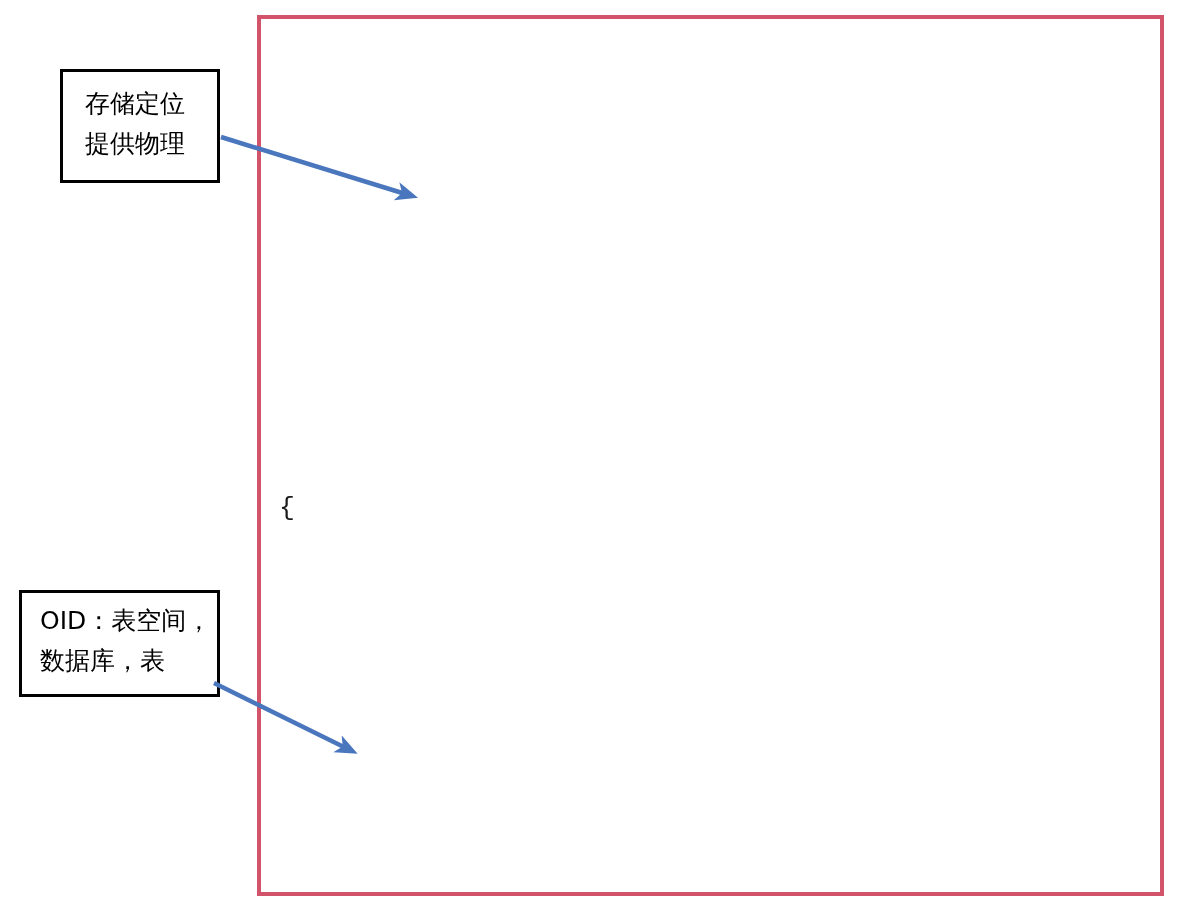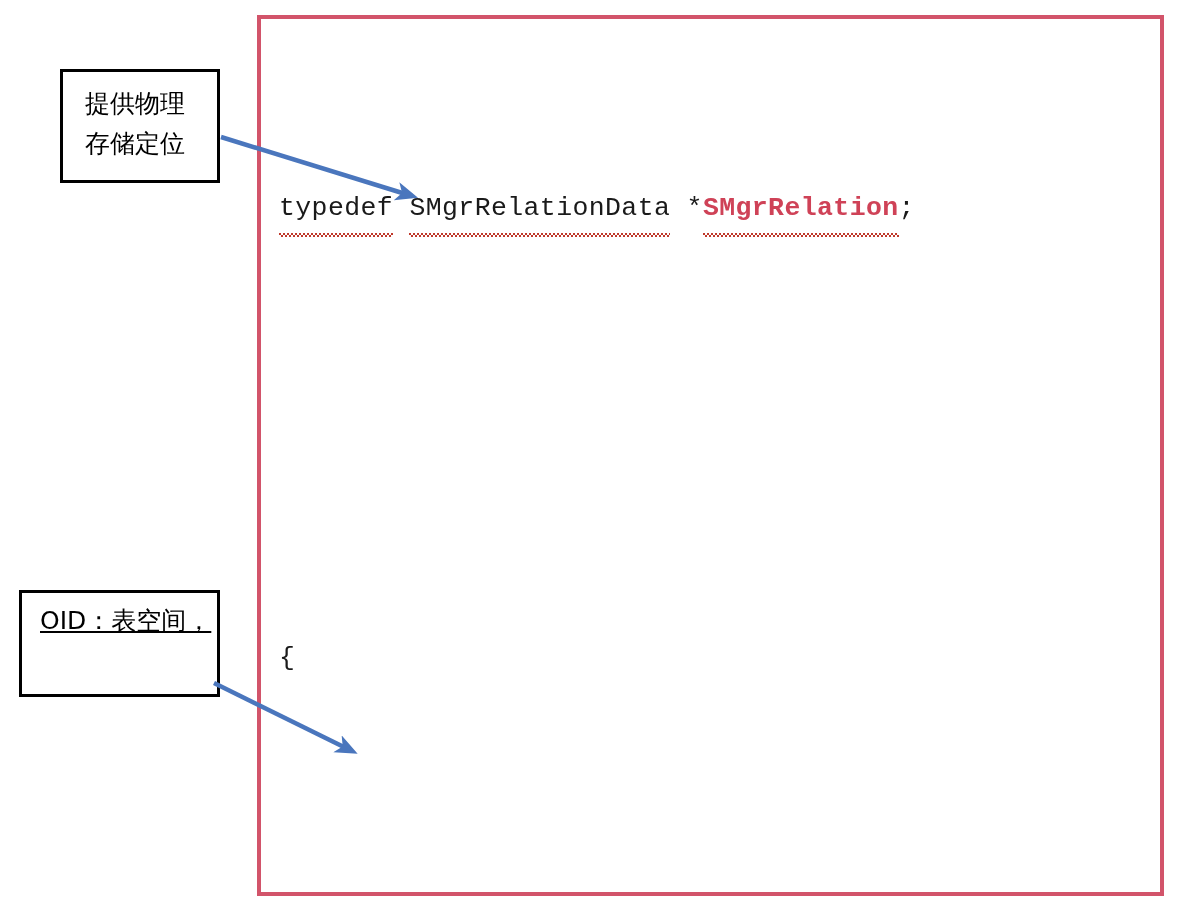"提供物理" div.callout-line { order: before "存储定位" -> after "存储定位" }
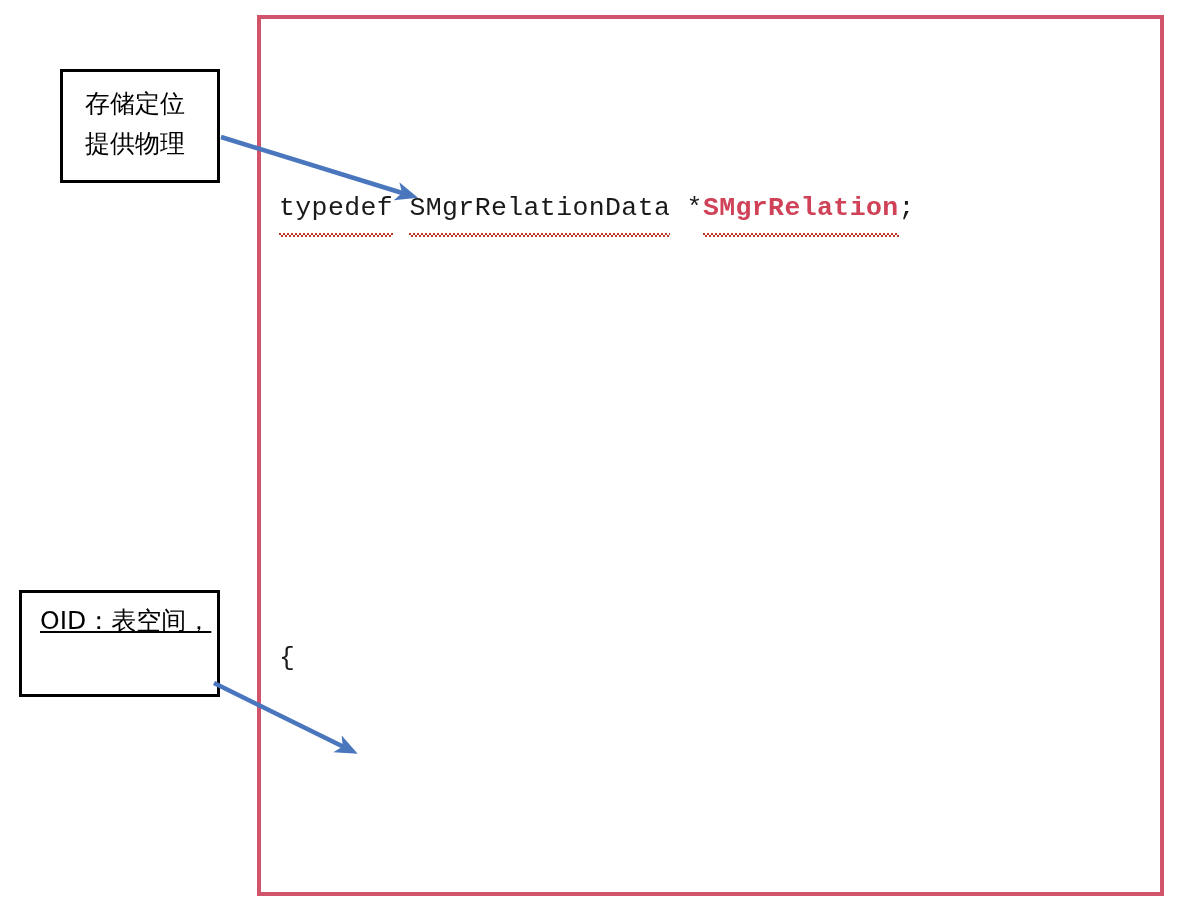"typedef SMgrRelationData *SMgrRelation;" div.code-line { html: <div><span>typedef</span> <span>SMgrRelationData</span> <span>*</span><span>SMgrRelation</span><span>;</span></div> -> none }
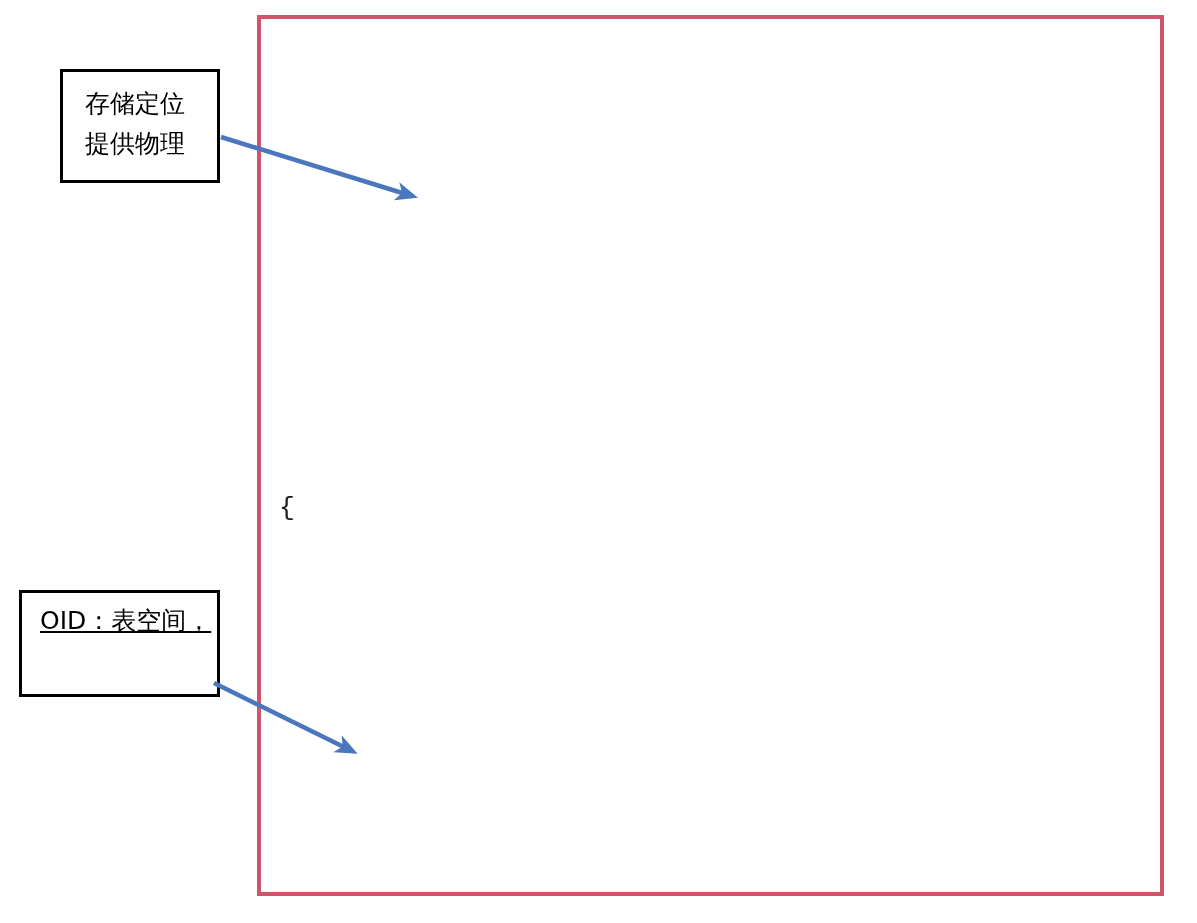"OID：表空间，" #callout-bottom { text-decoration: underline -> none }
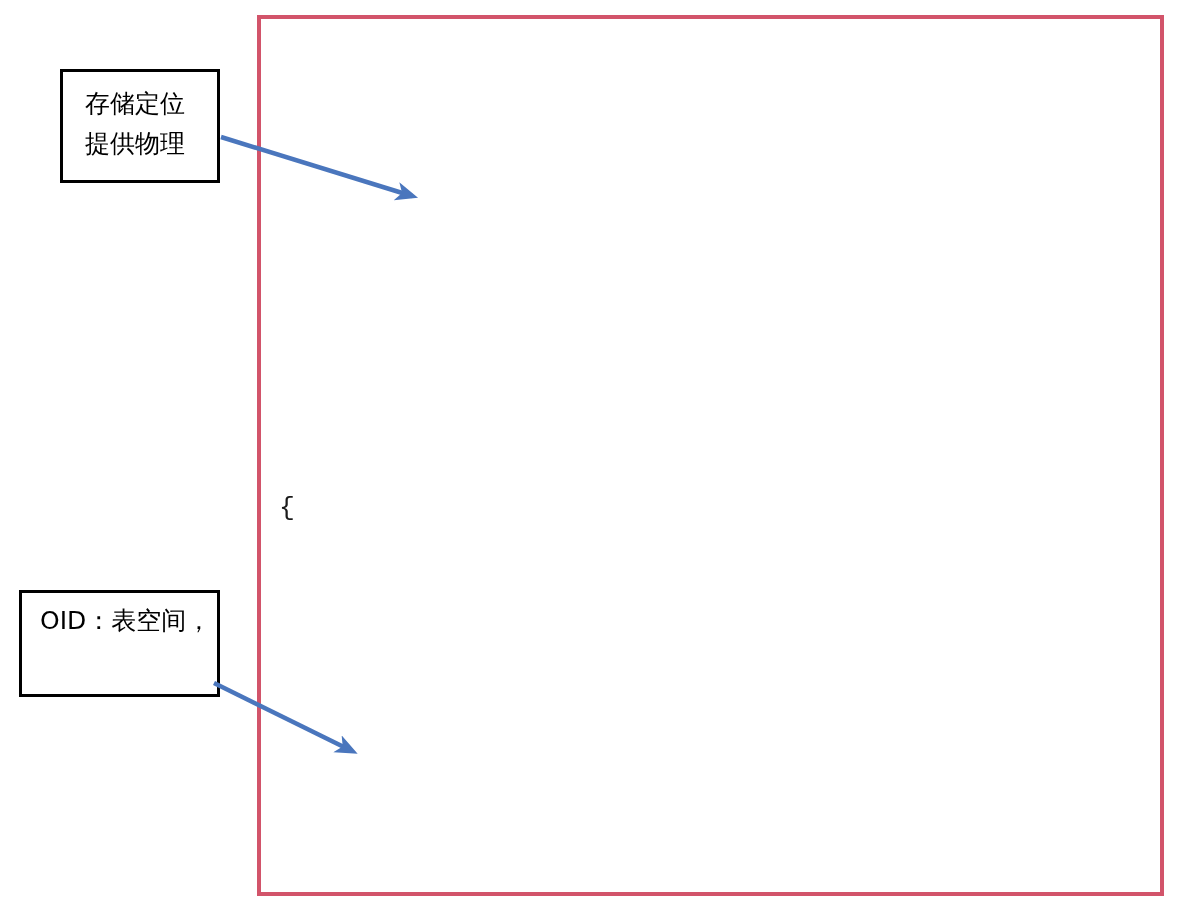"数据库，表" div.callout-line { html: none -> <div>数据库，表</div> }
